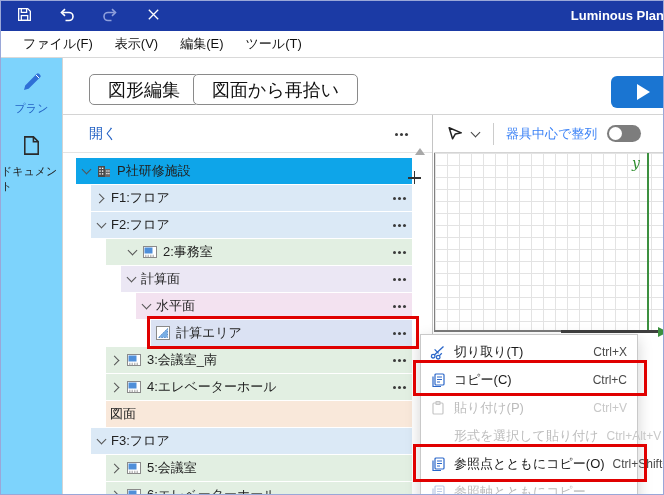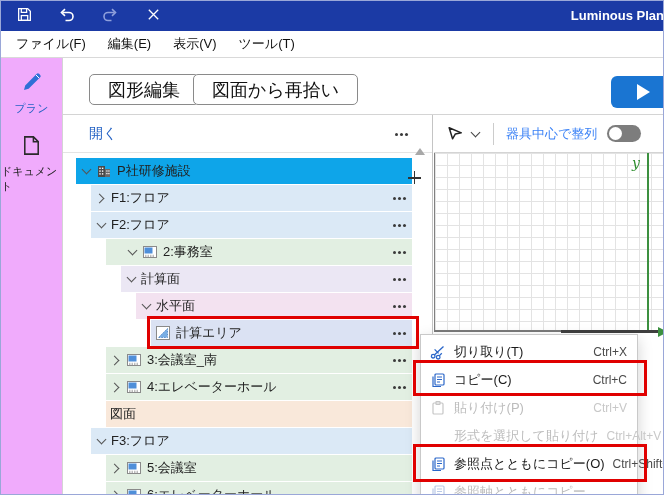"ファイル(F)" .menubar { padding-left: 5px -> 12px }
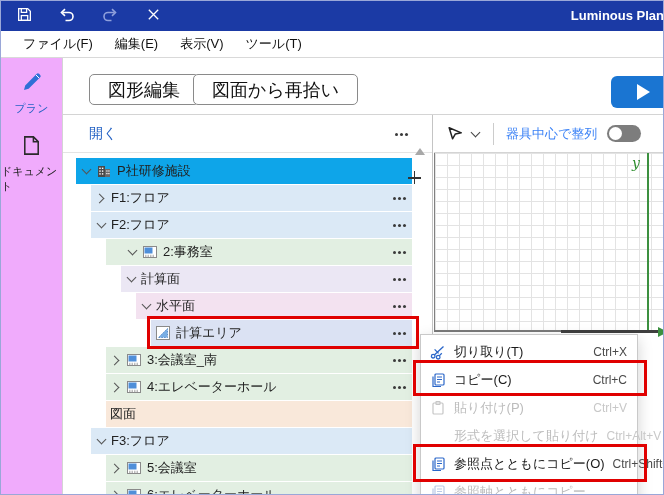"編集(E)" span.mitem { order: before "表示(V)" -> after "表示(V)" }
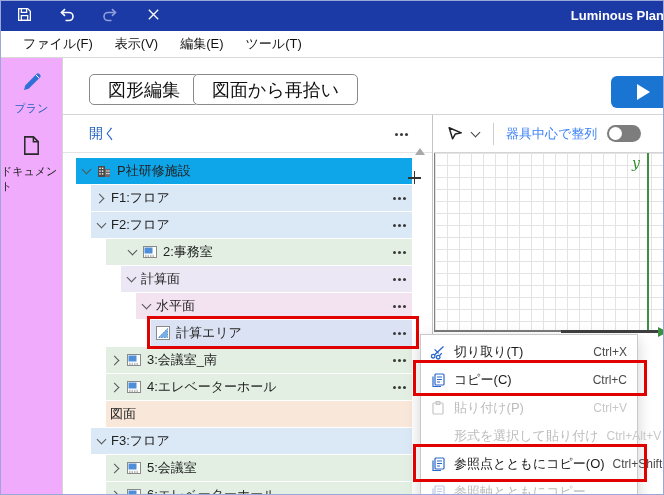"プラン" .rail { background: #f0abfc -> #7dd3fc }
